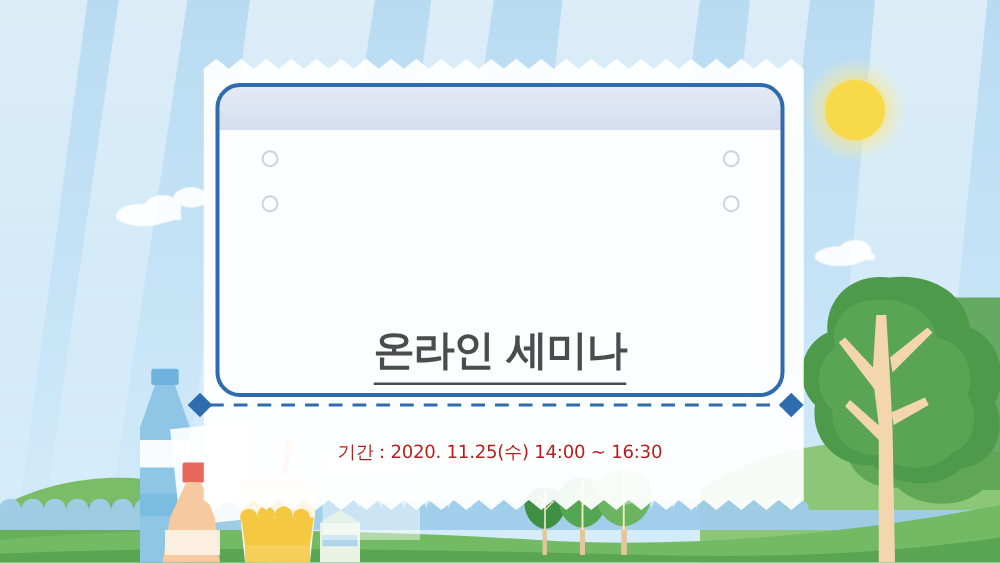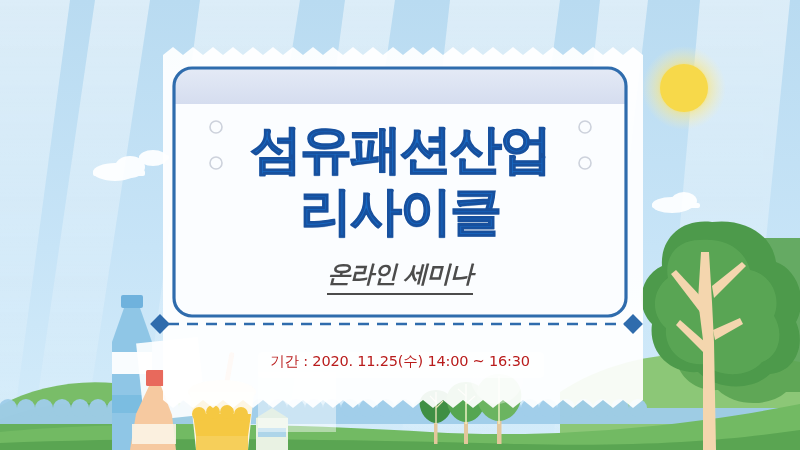"섬유패션산업" div.title-wrap { html: <div> <div>섬유패션산업</div> <div>리사이클</div> </div> -> none }
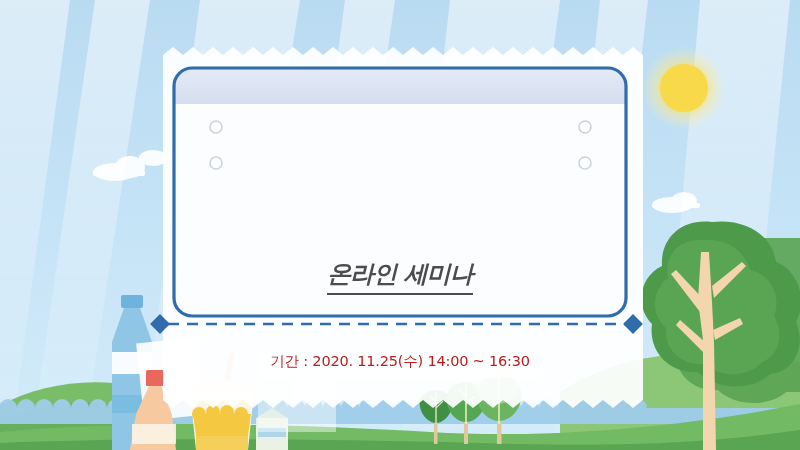"온라인 세미나" .subtitle span { font-size: 24px -> 33px; font-style: italic -> none }
